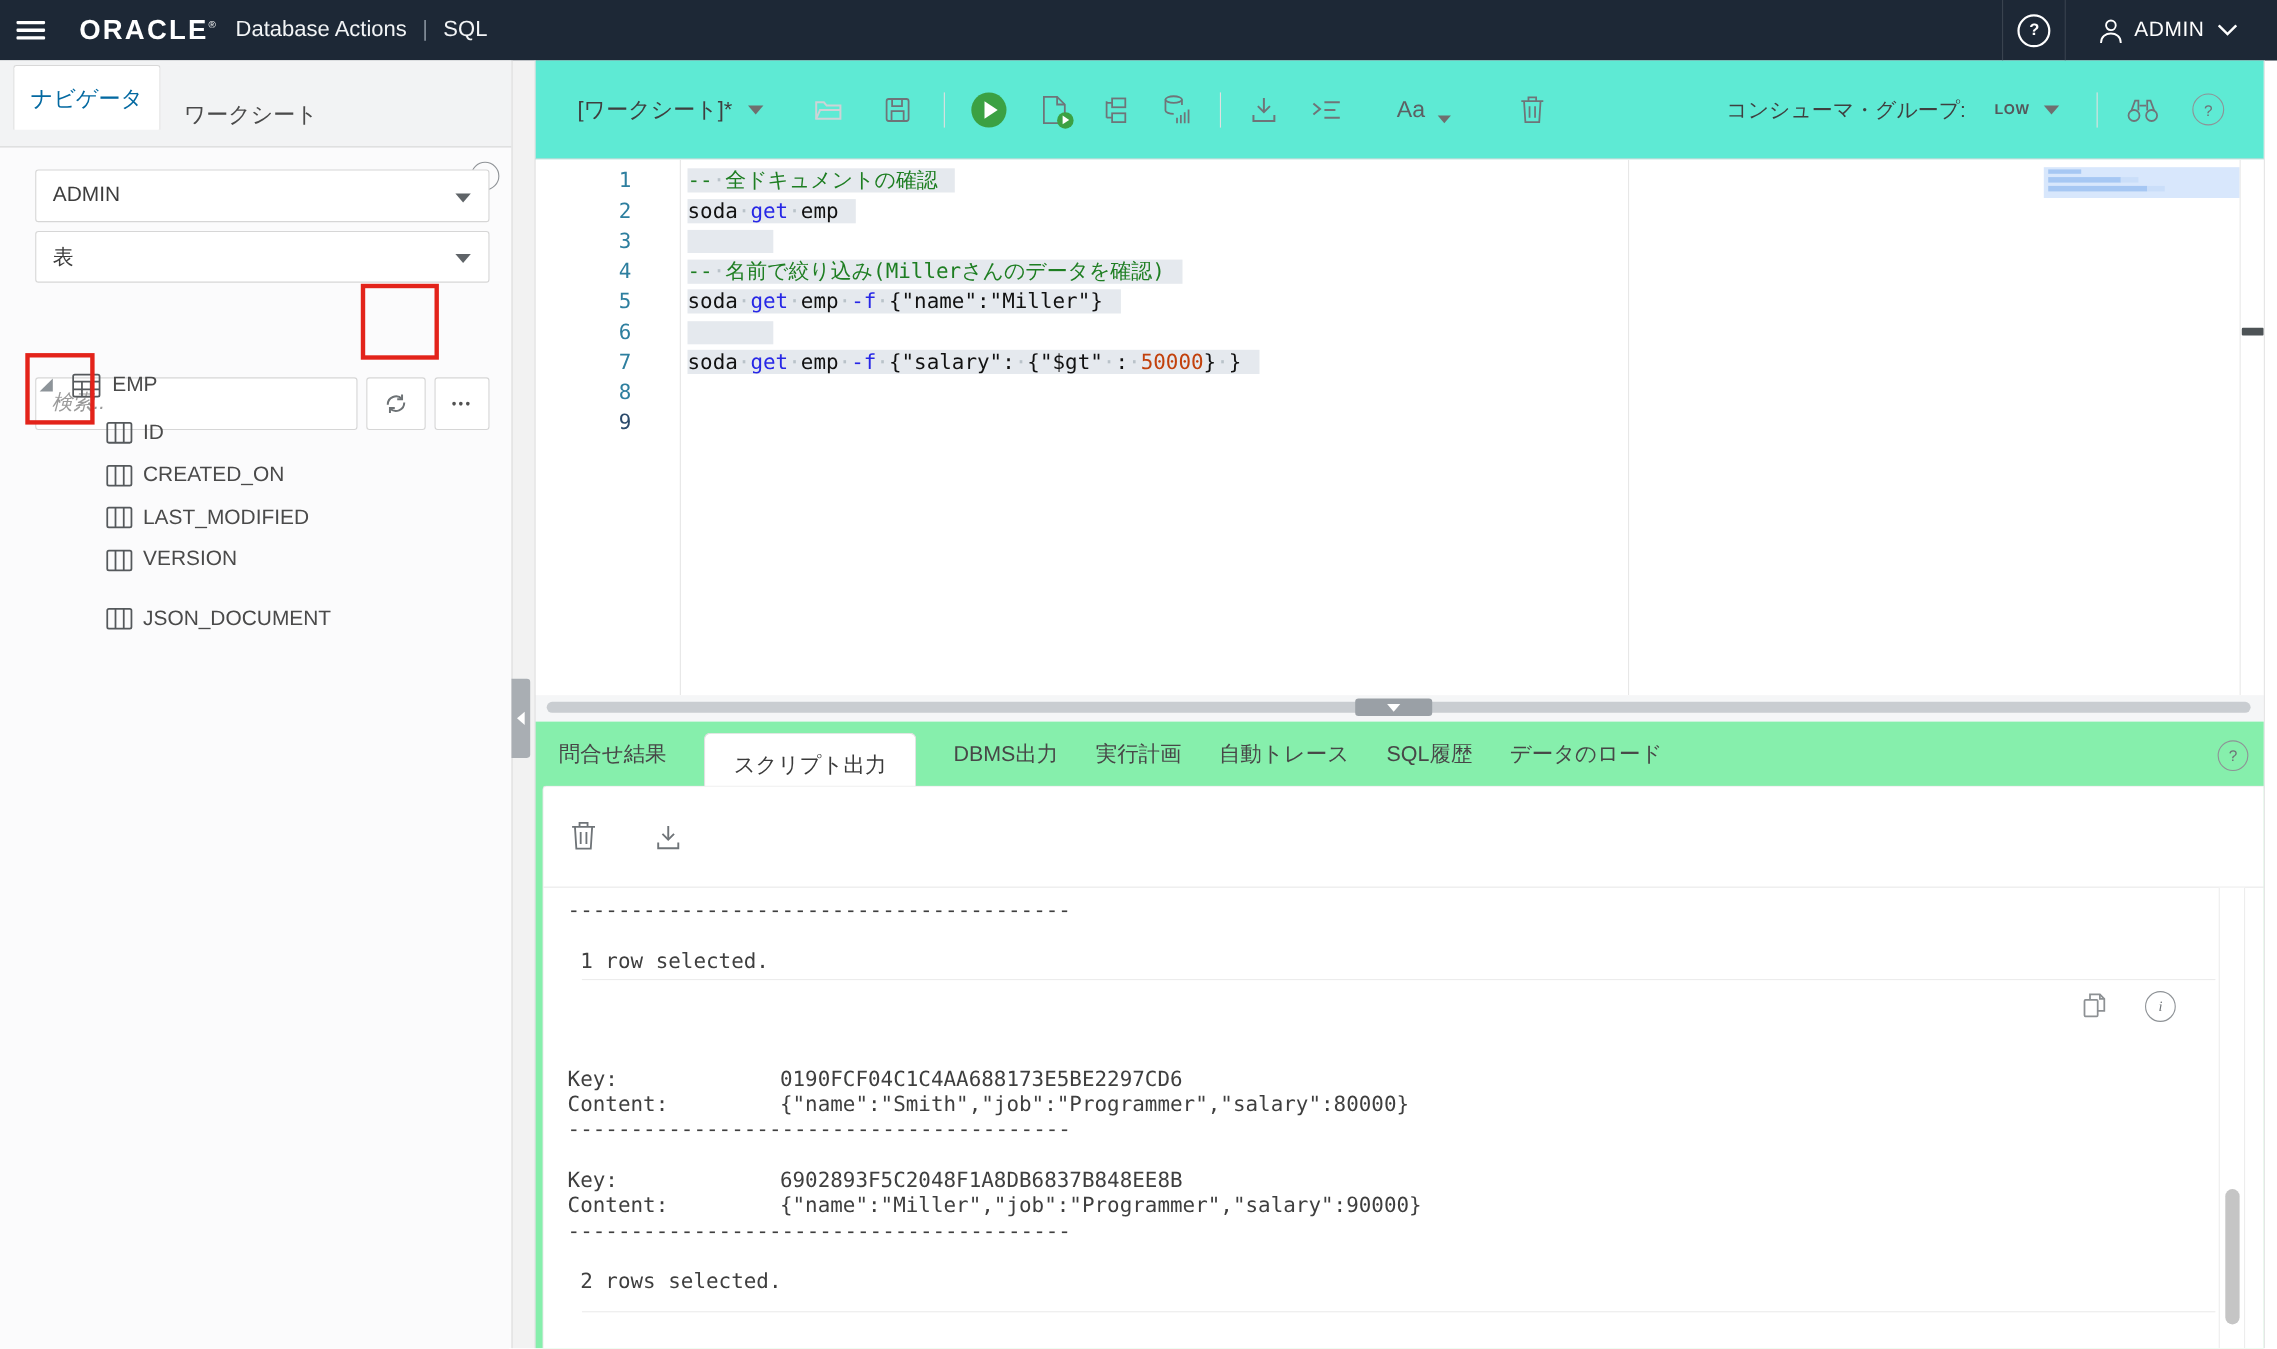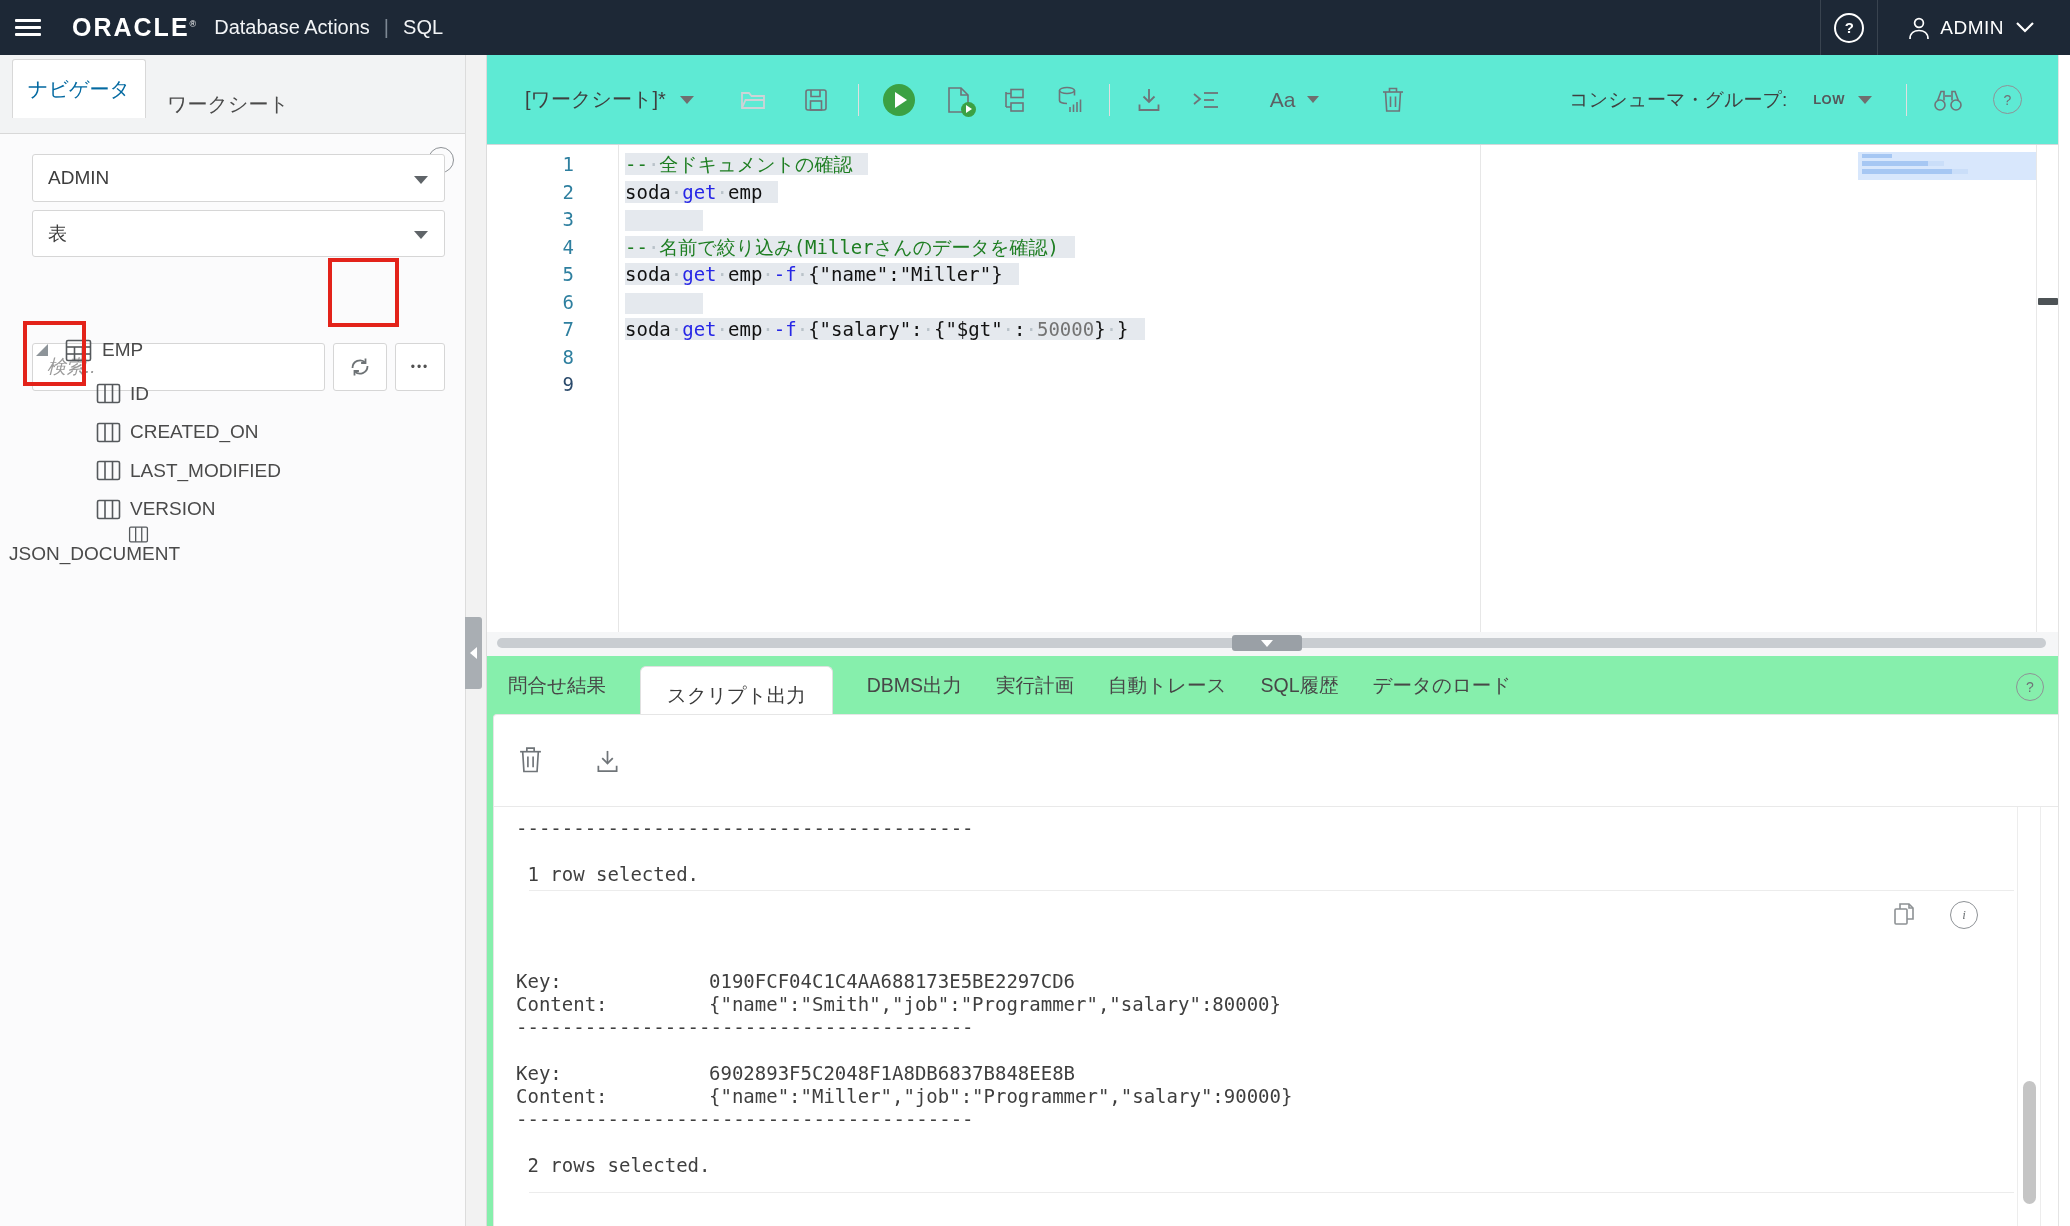"Aa" div.ti { align-items: center -> flex-end }
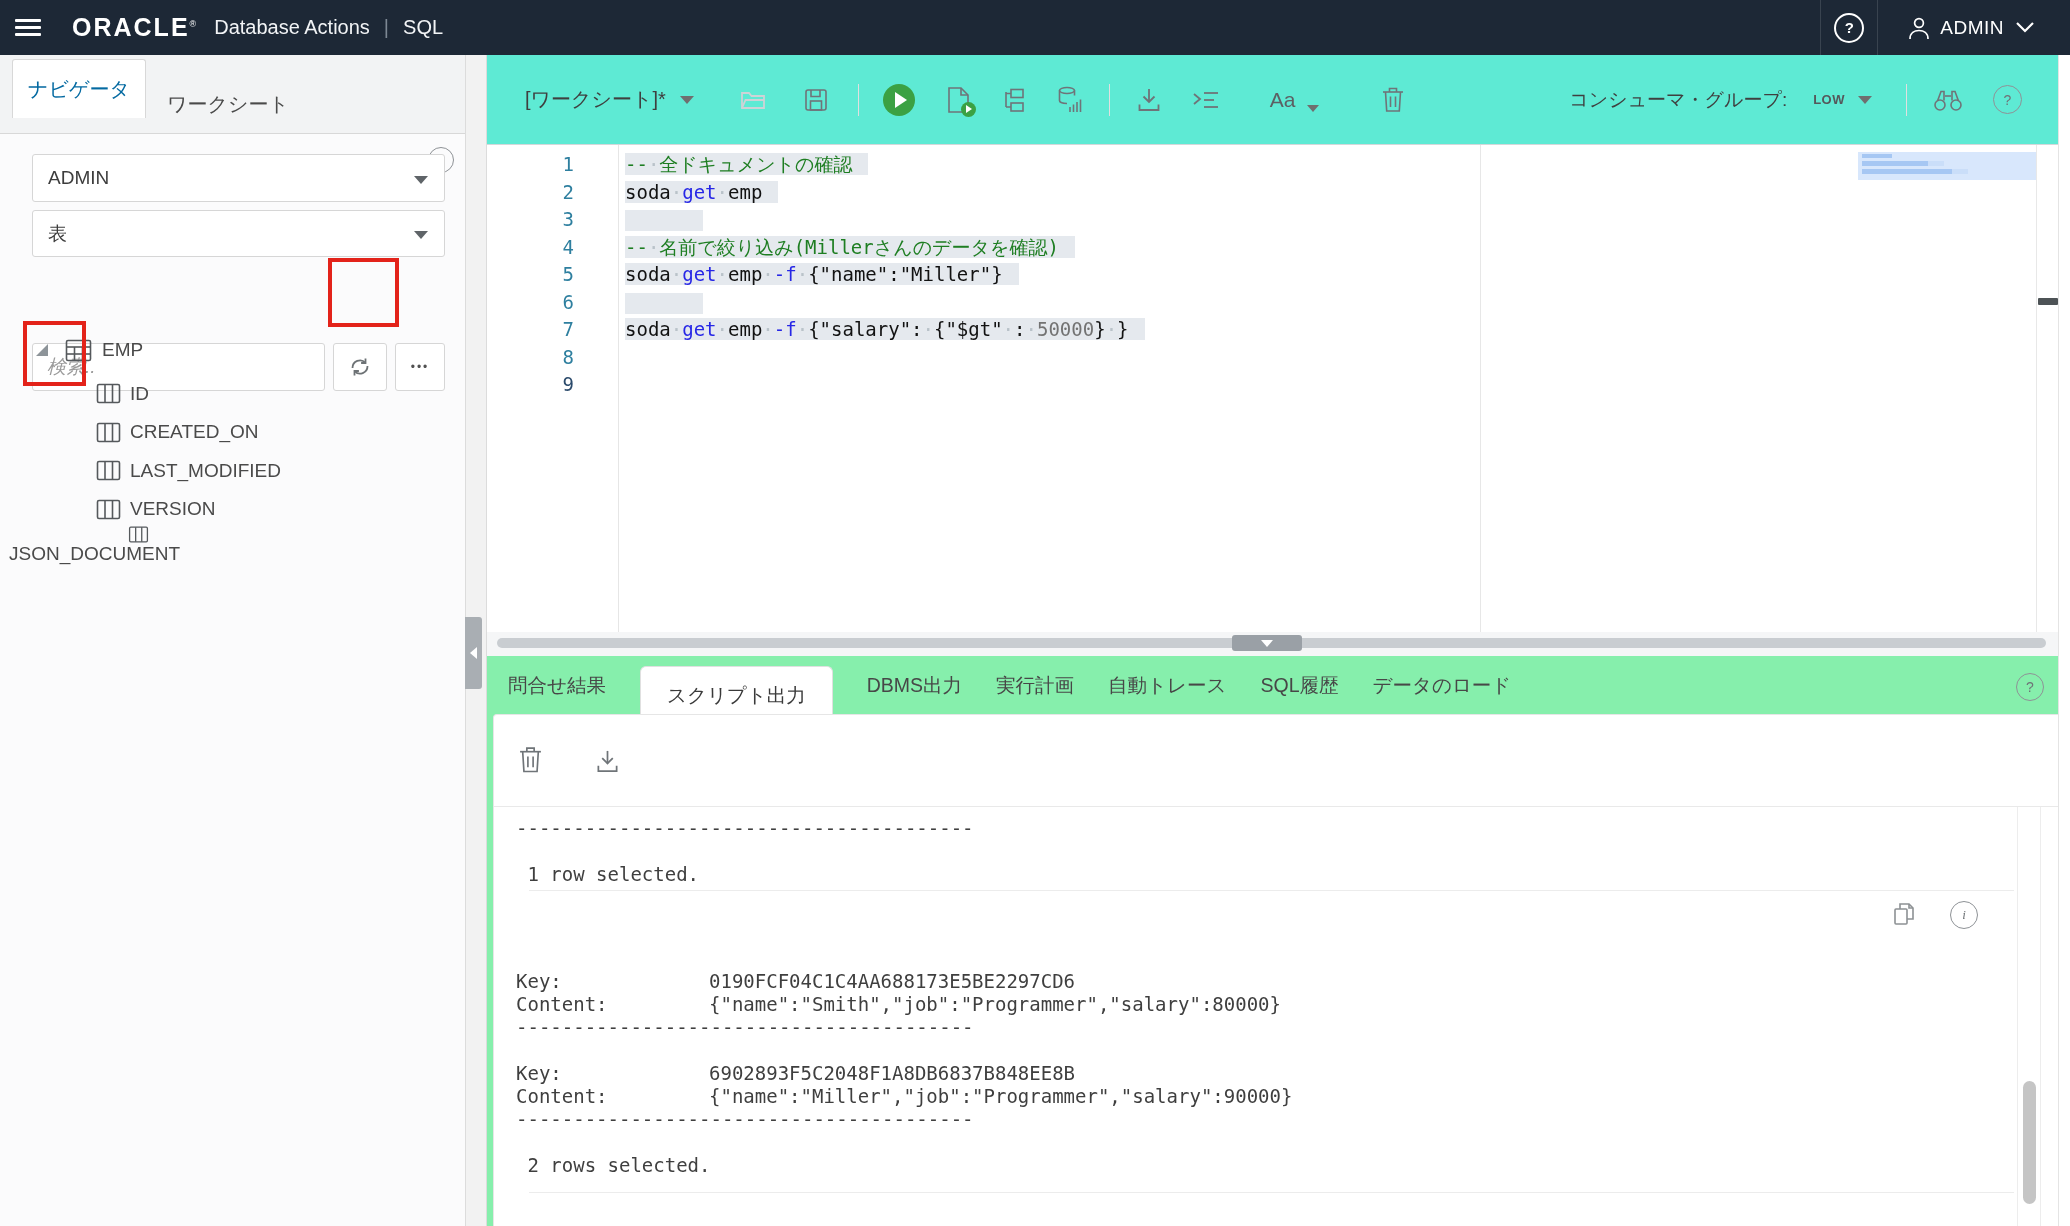"50000" .seg-n { color: #737373 -> #c2410c }
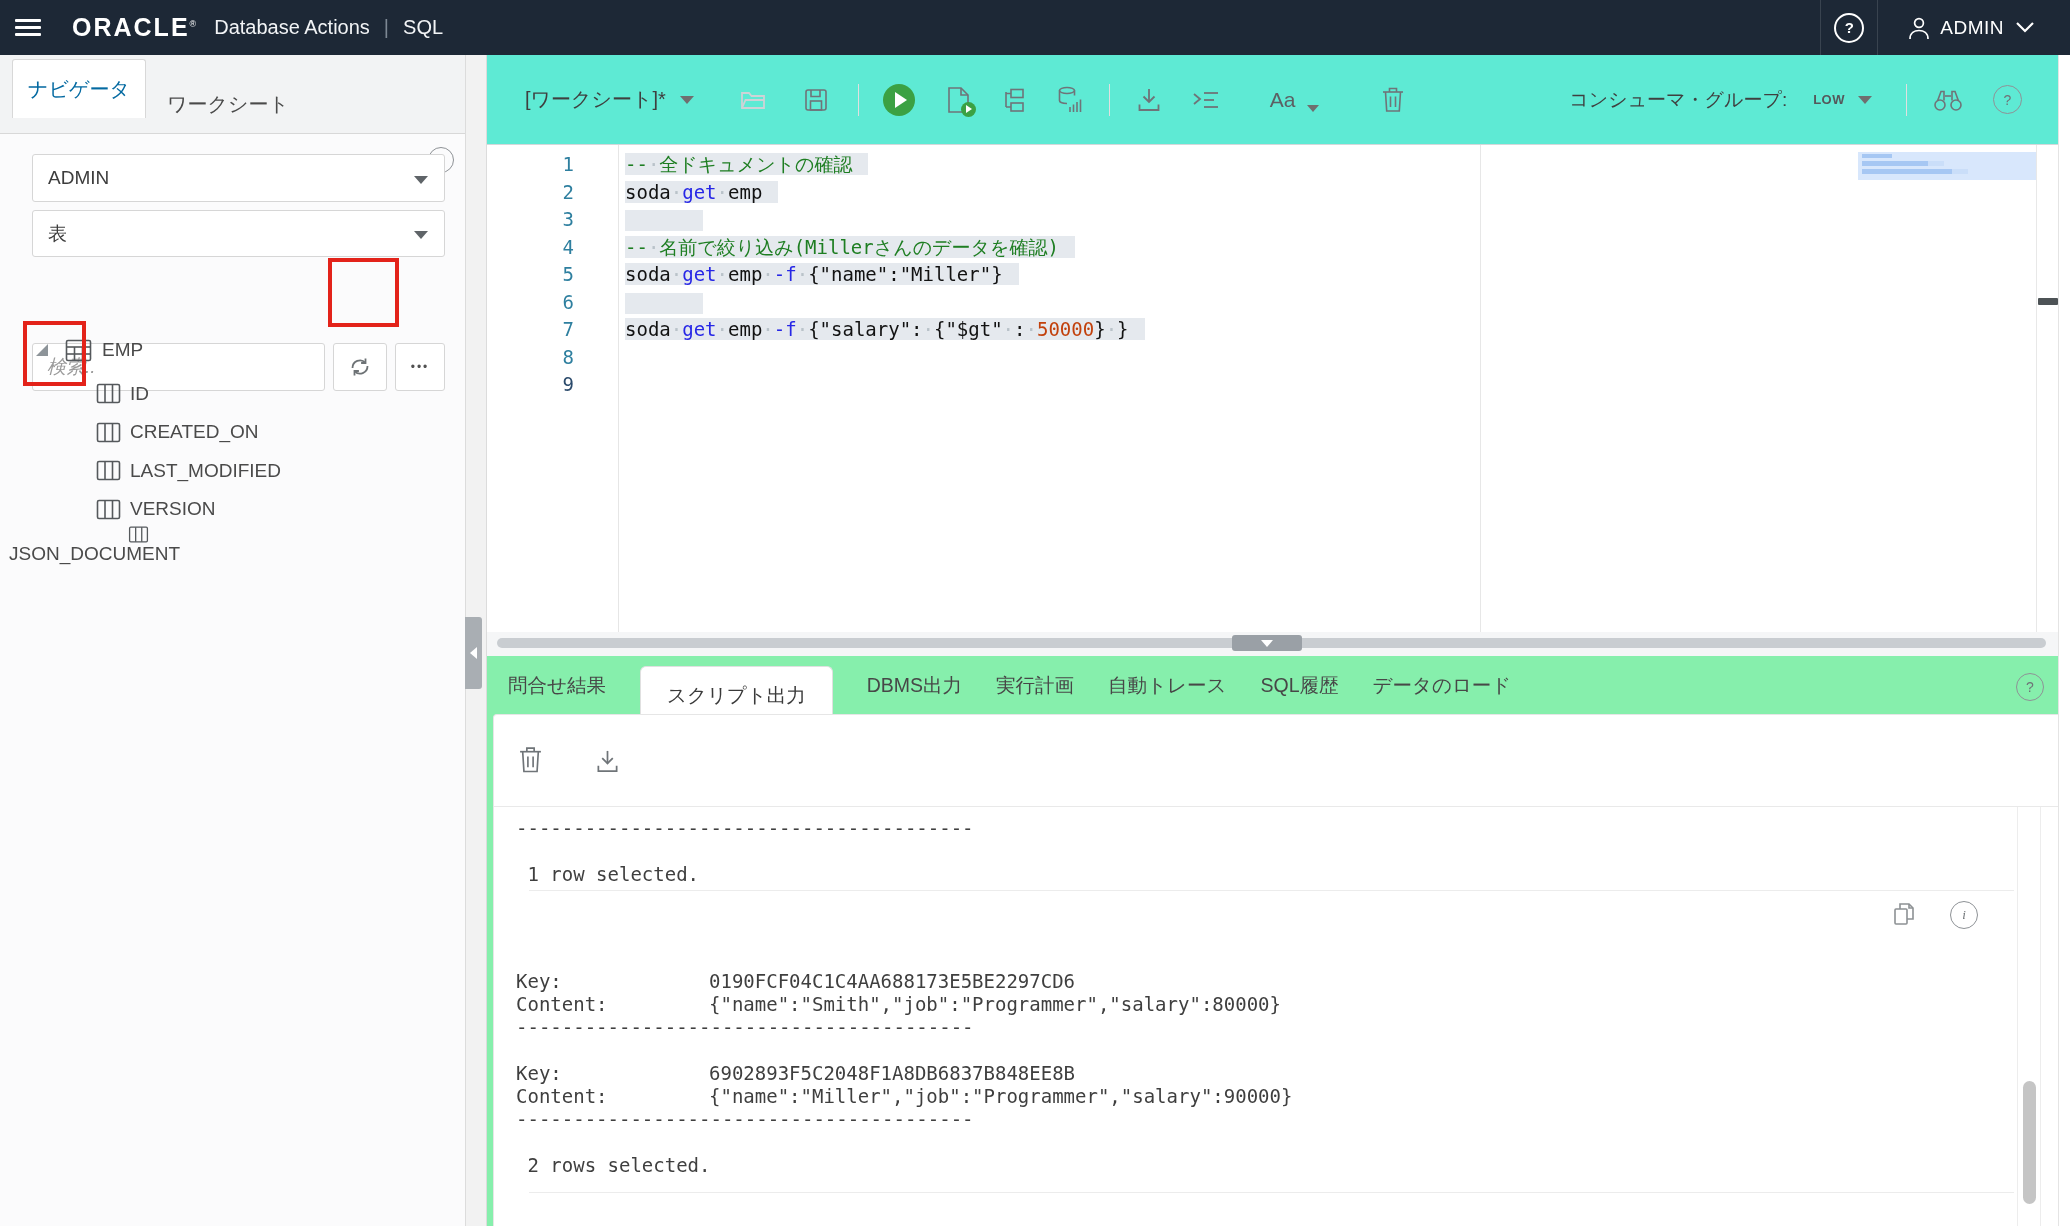"JSON_DOCUMENT" div.tree-col { flex-direction: column -> none; top: 205px -> 222px }
